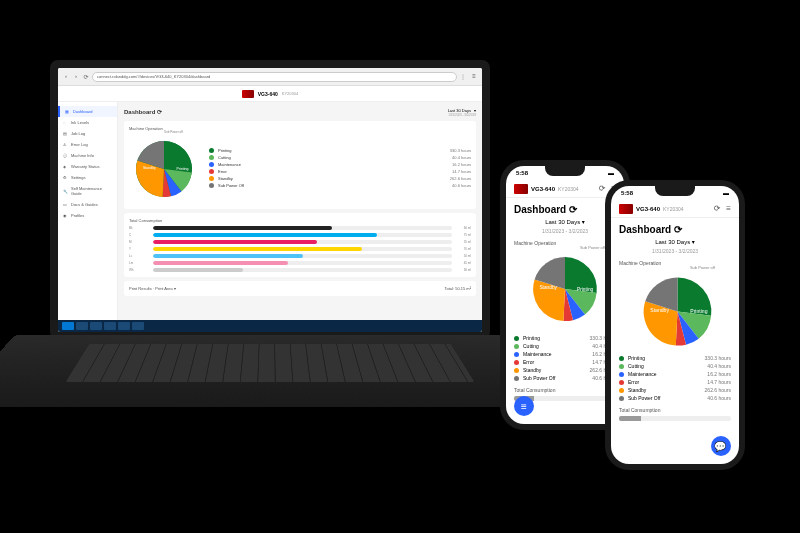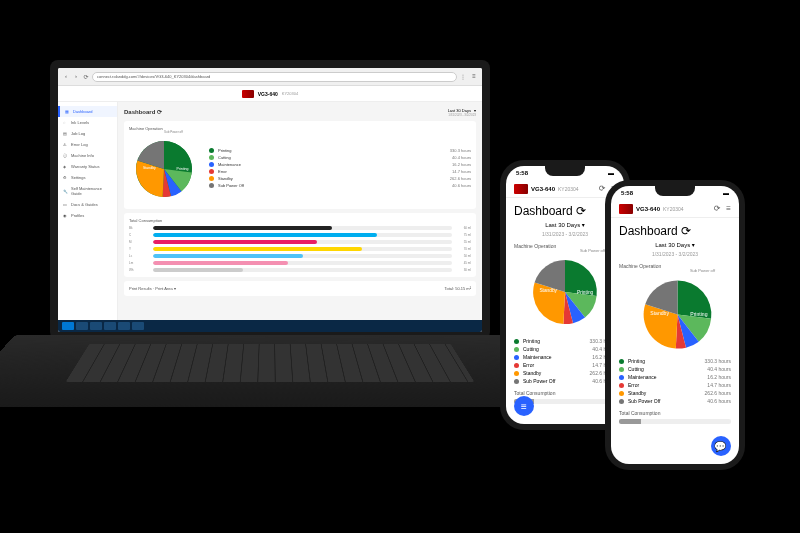"Dashboard ⟳" .ph-title { font-size: 12px -> 10px; font-weight: normal -> bold }
